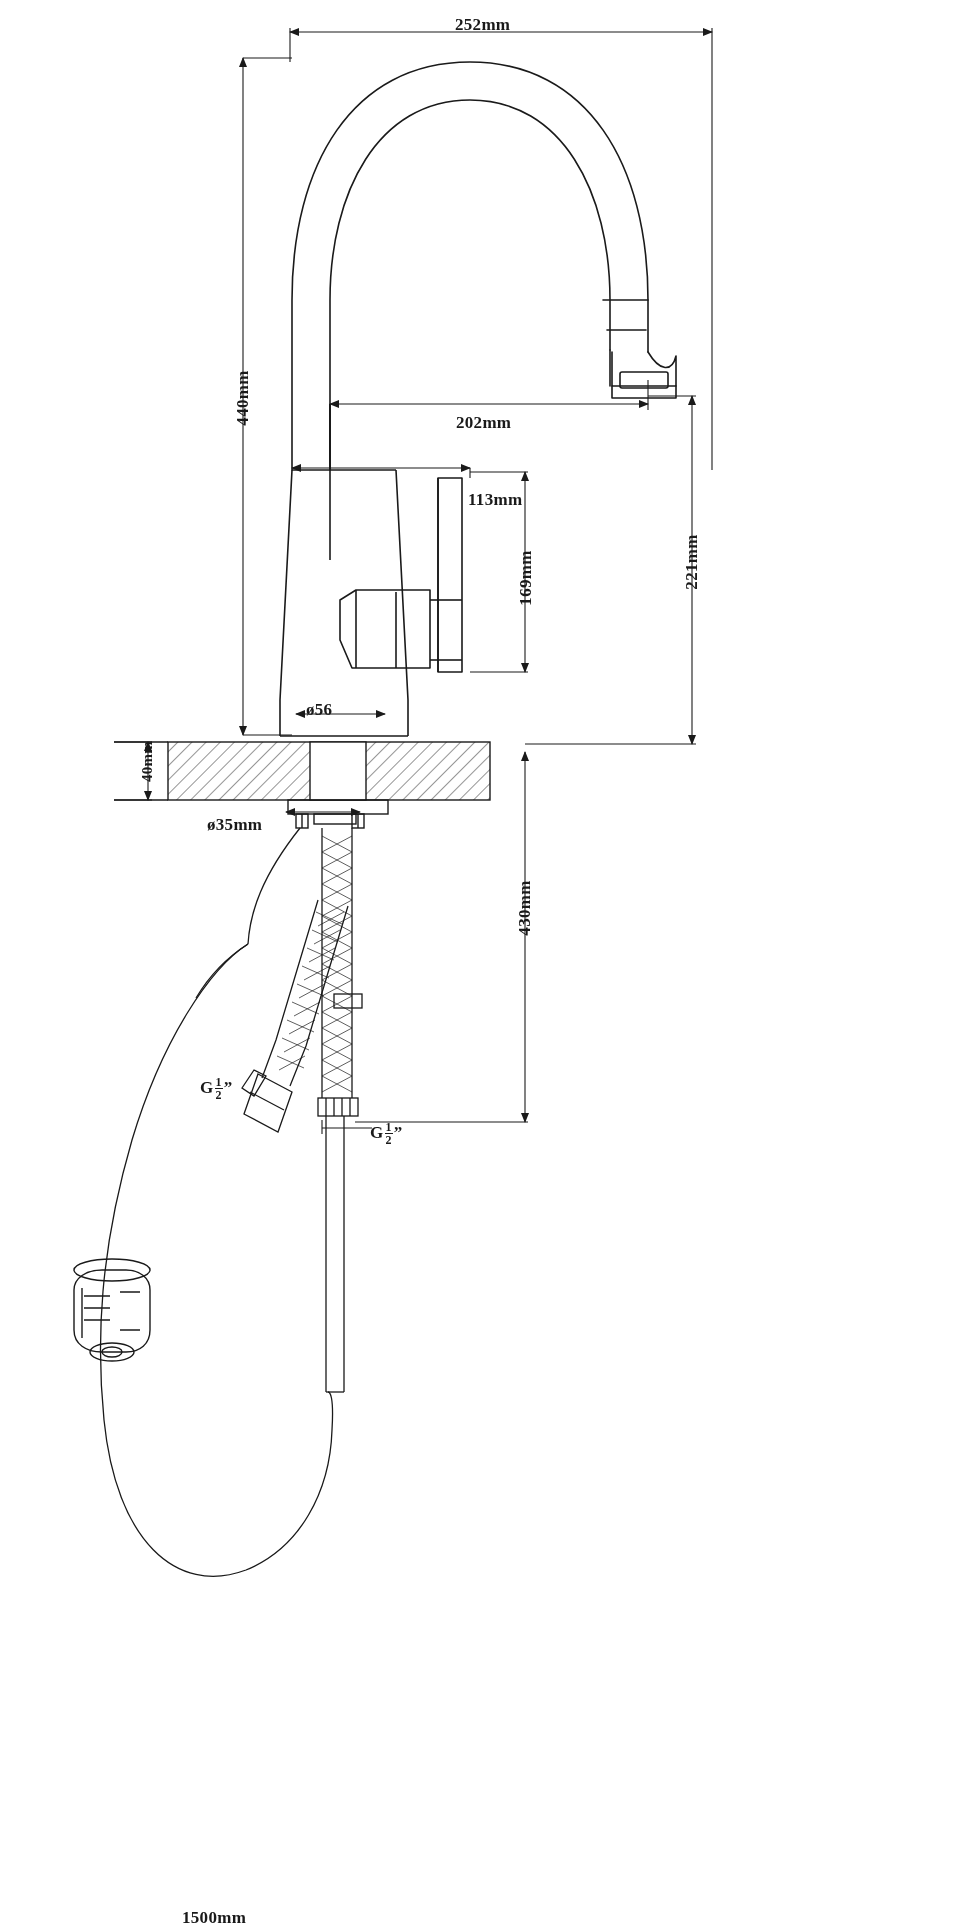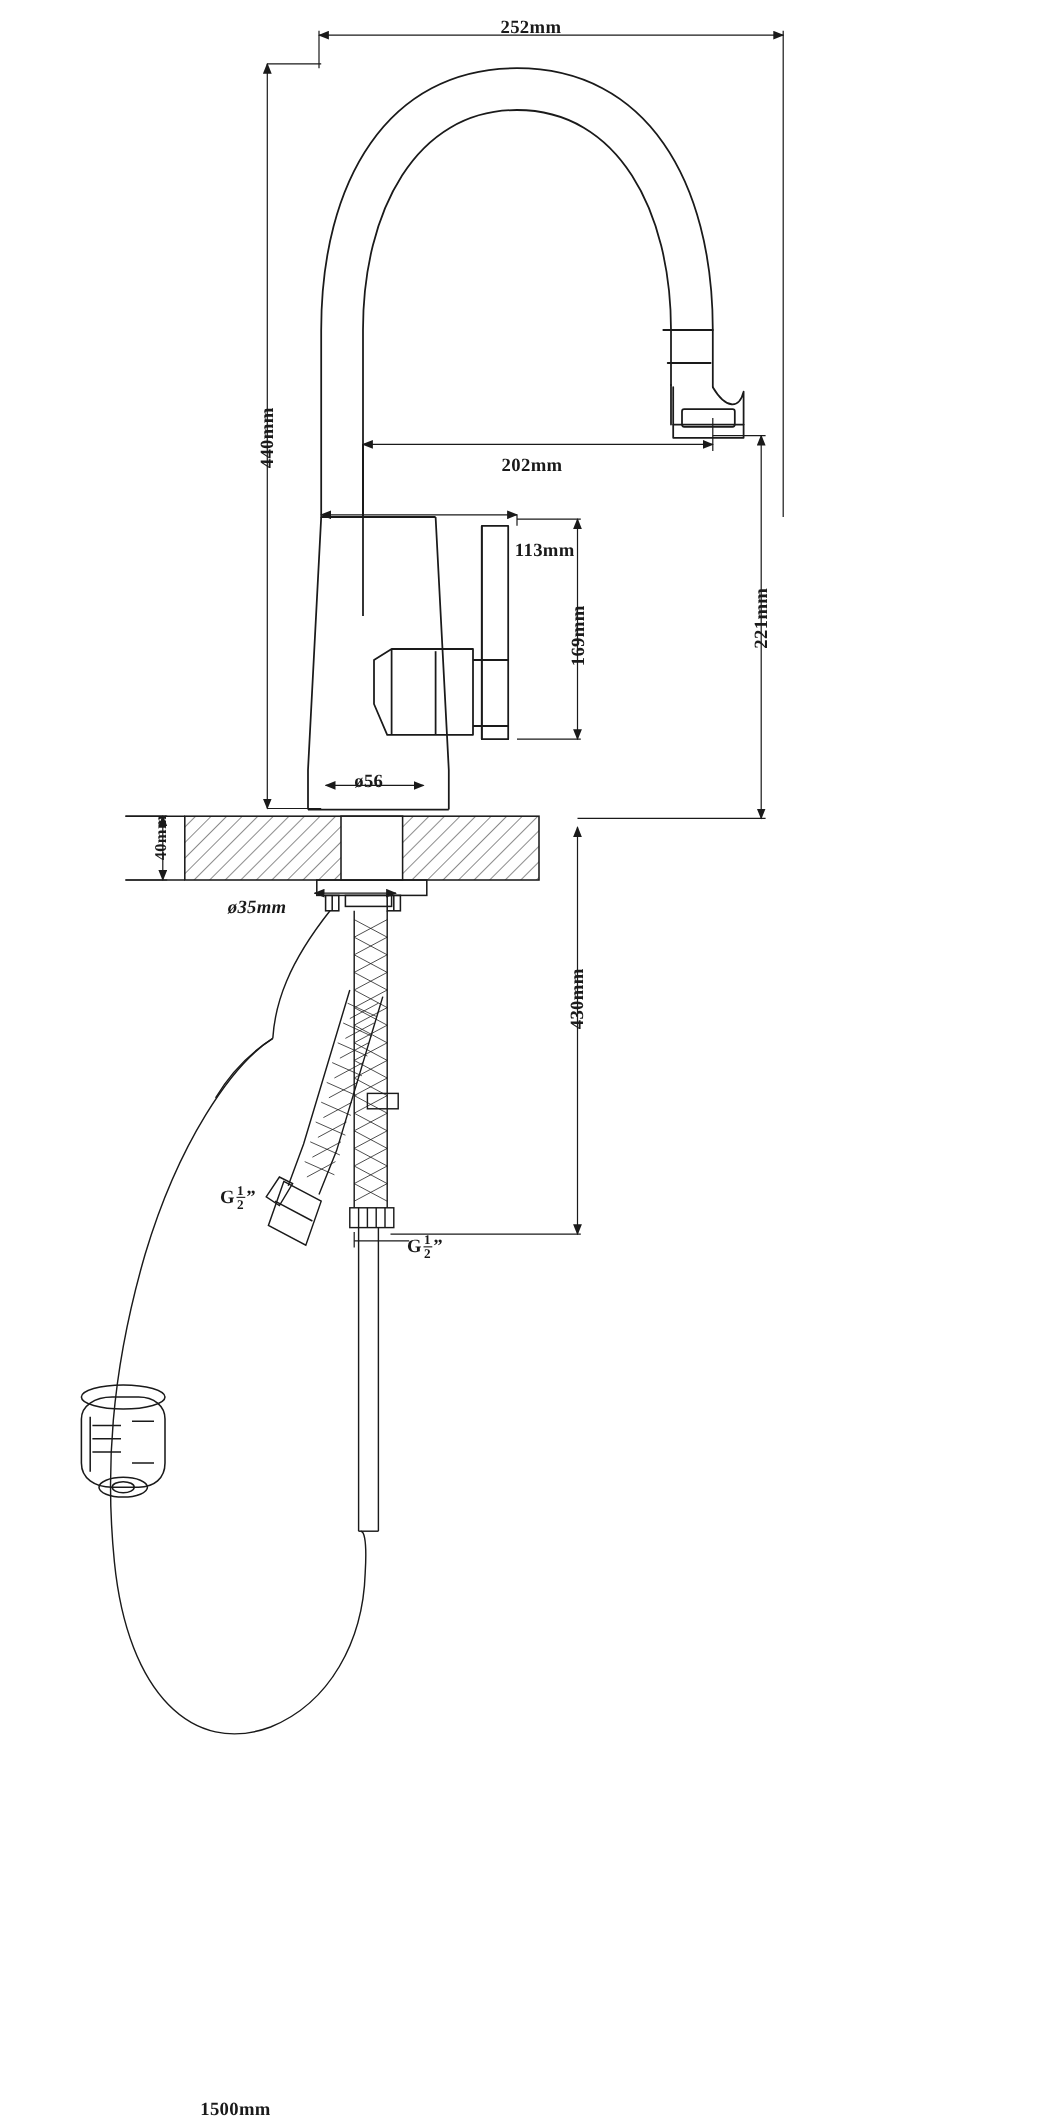"ø56" div.dim-label { left: 322px -> 306px }
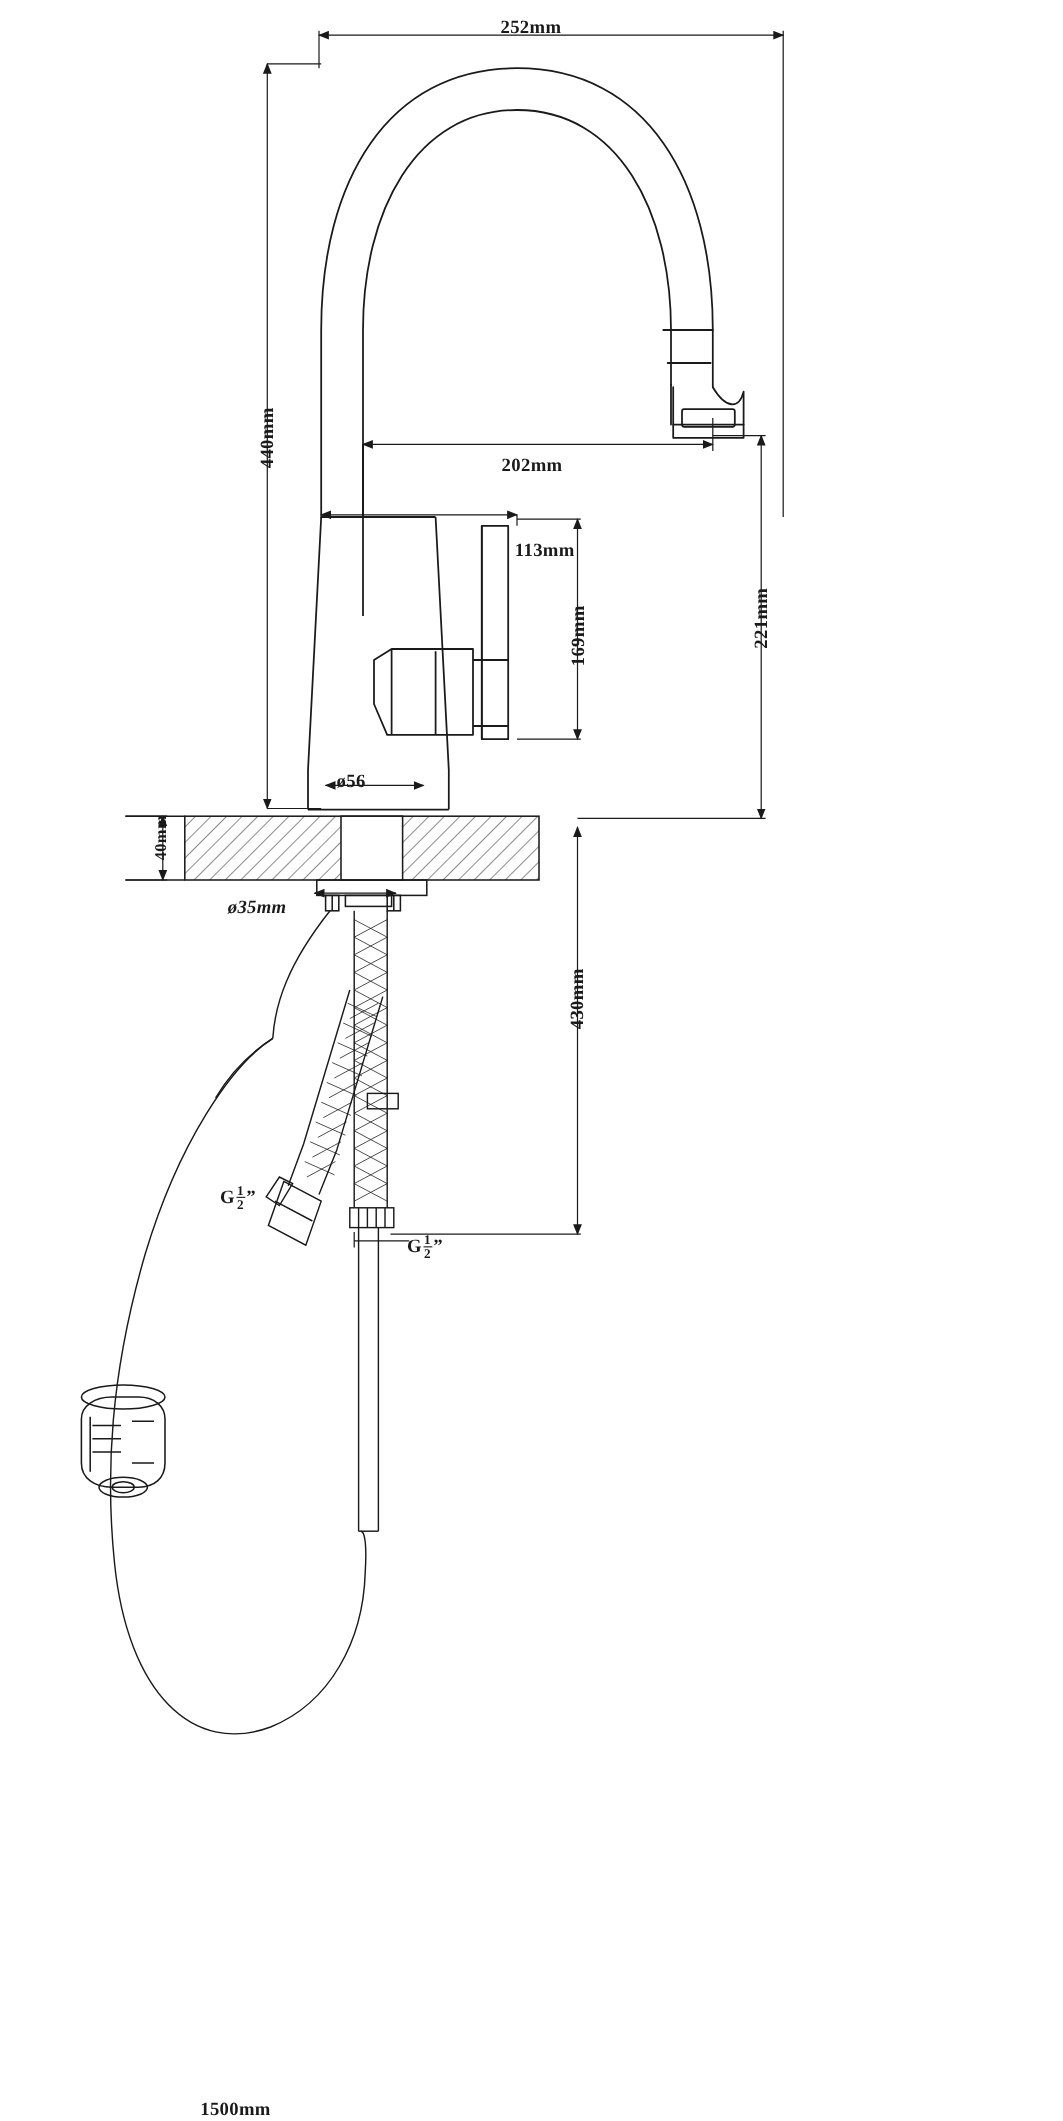"ø35mm" div.dim-label { font-style: italic -> none }
